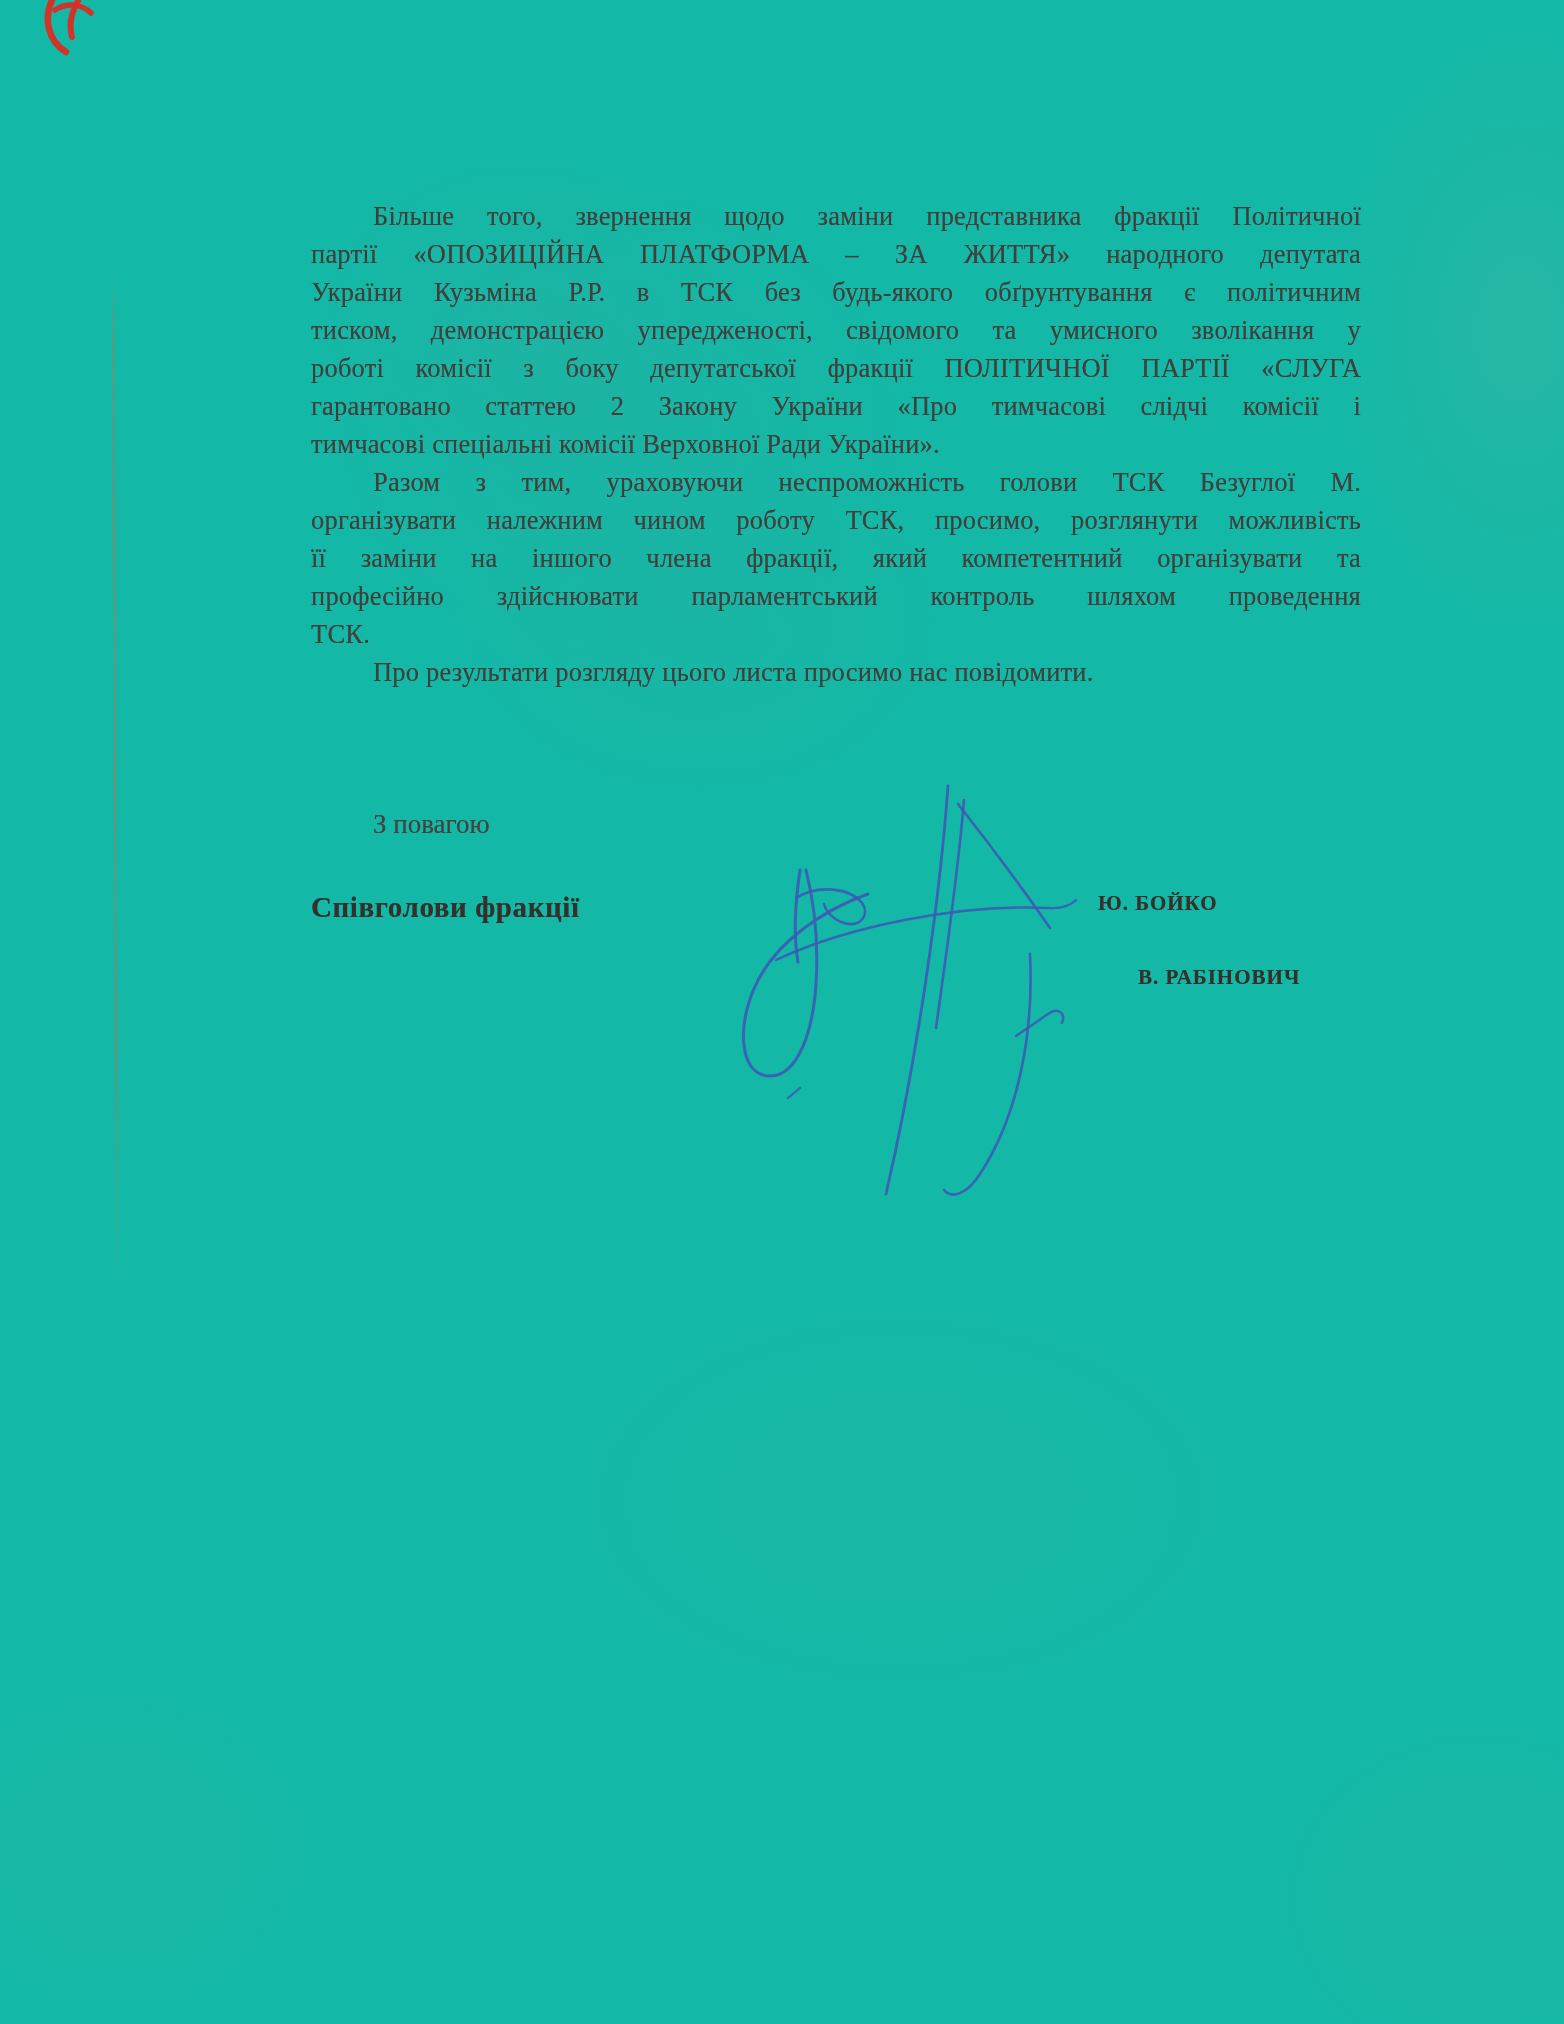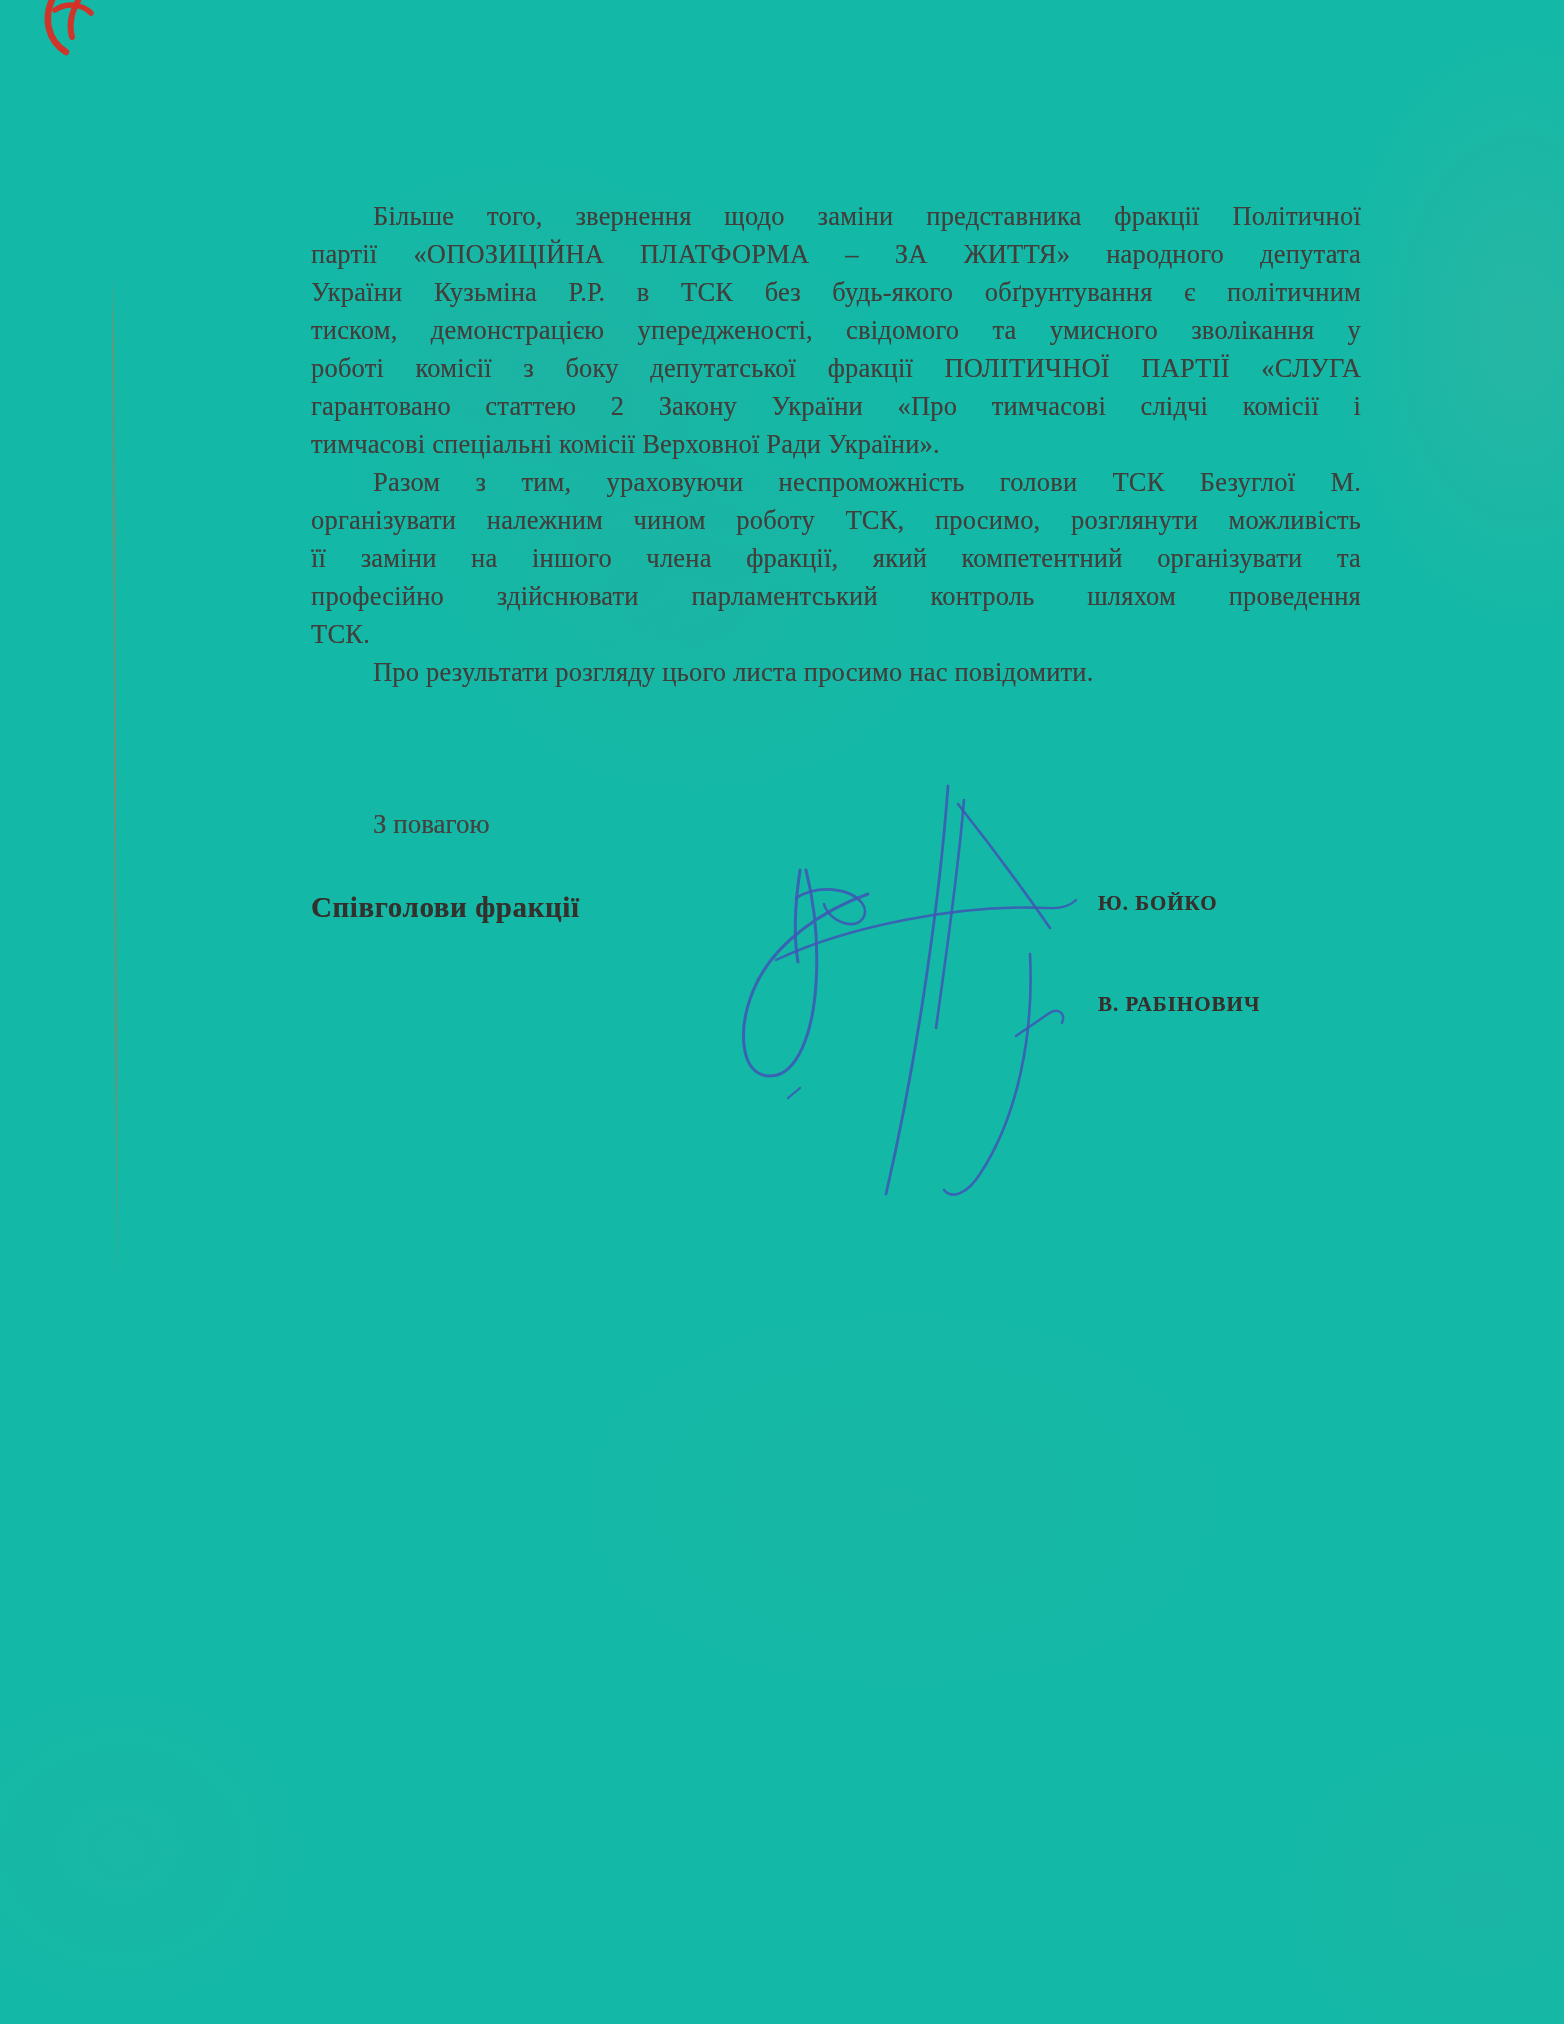"В. РАБІНОВИЧ" .signer.second { margin-left: none -> 40px; top: 992px -> 965px }
